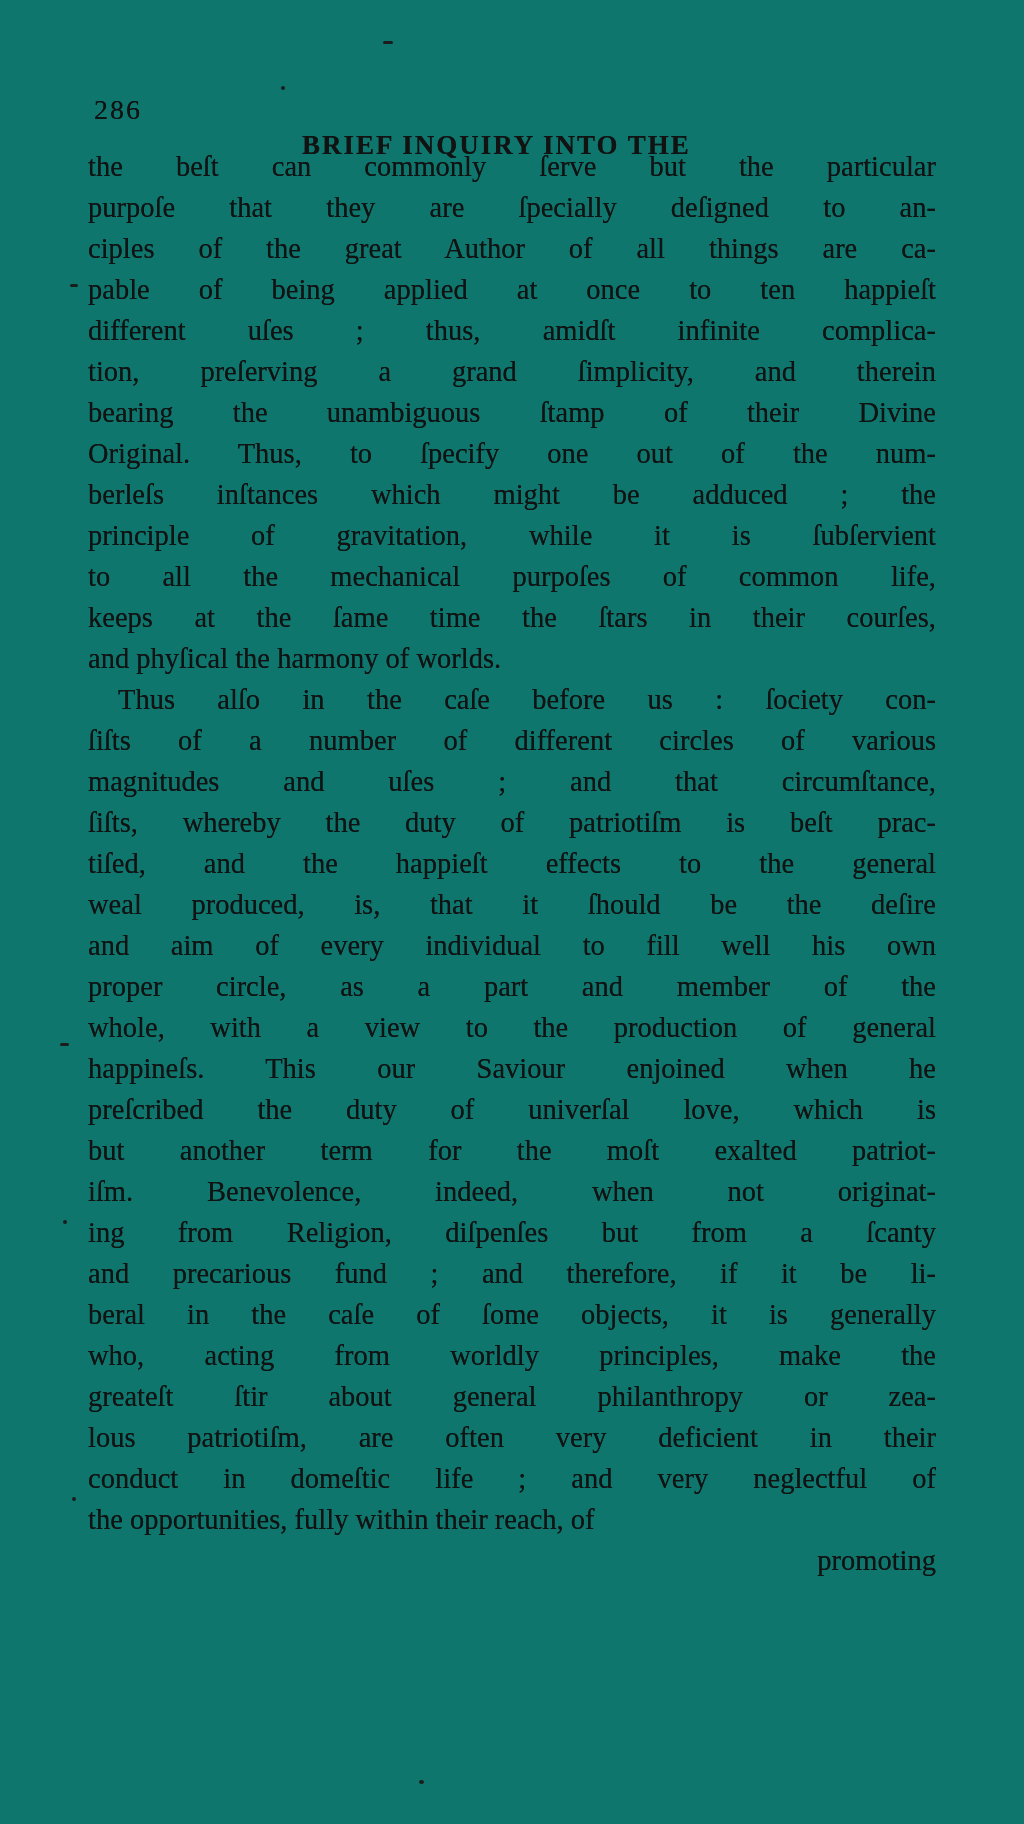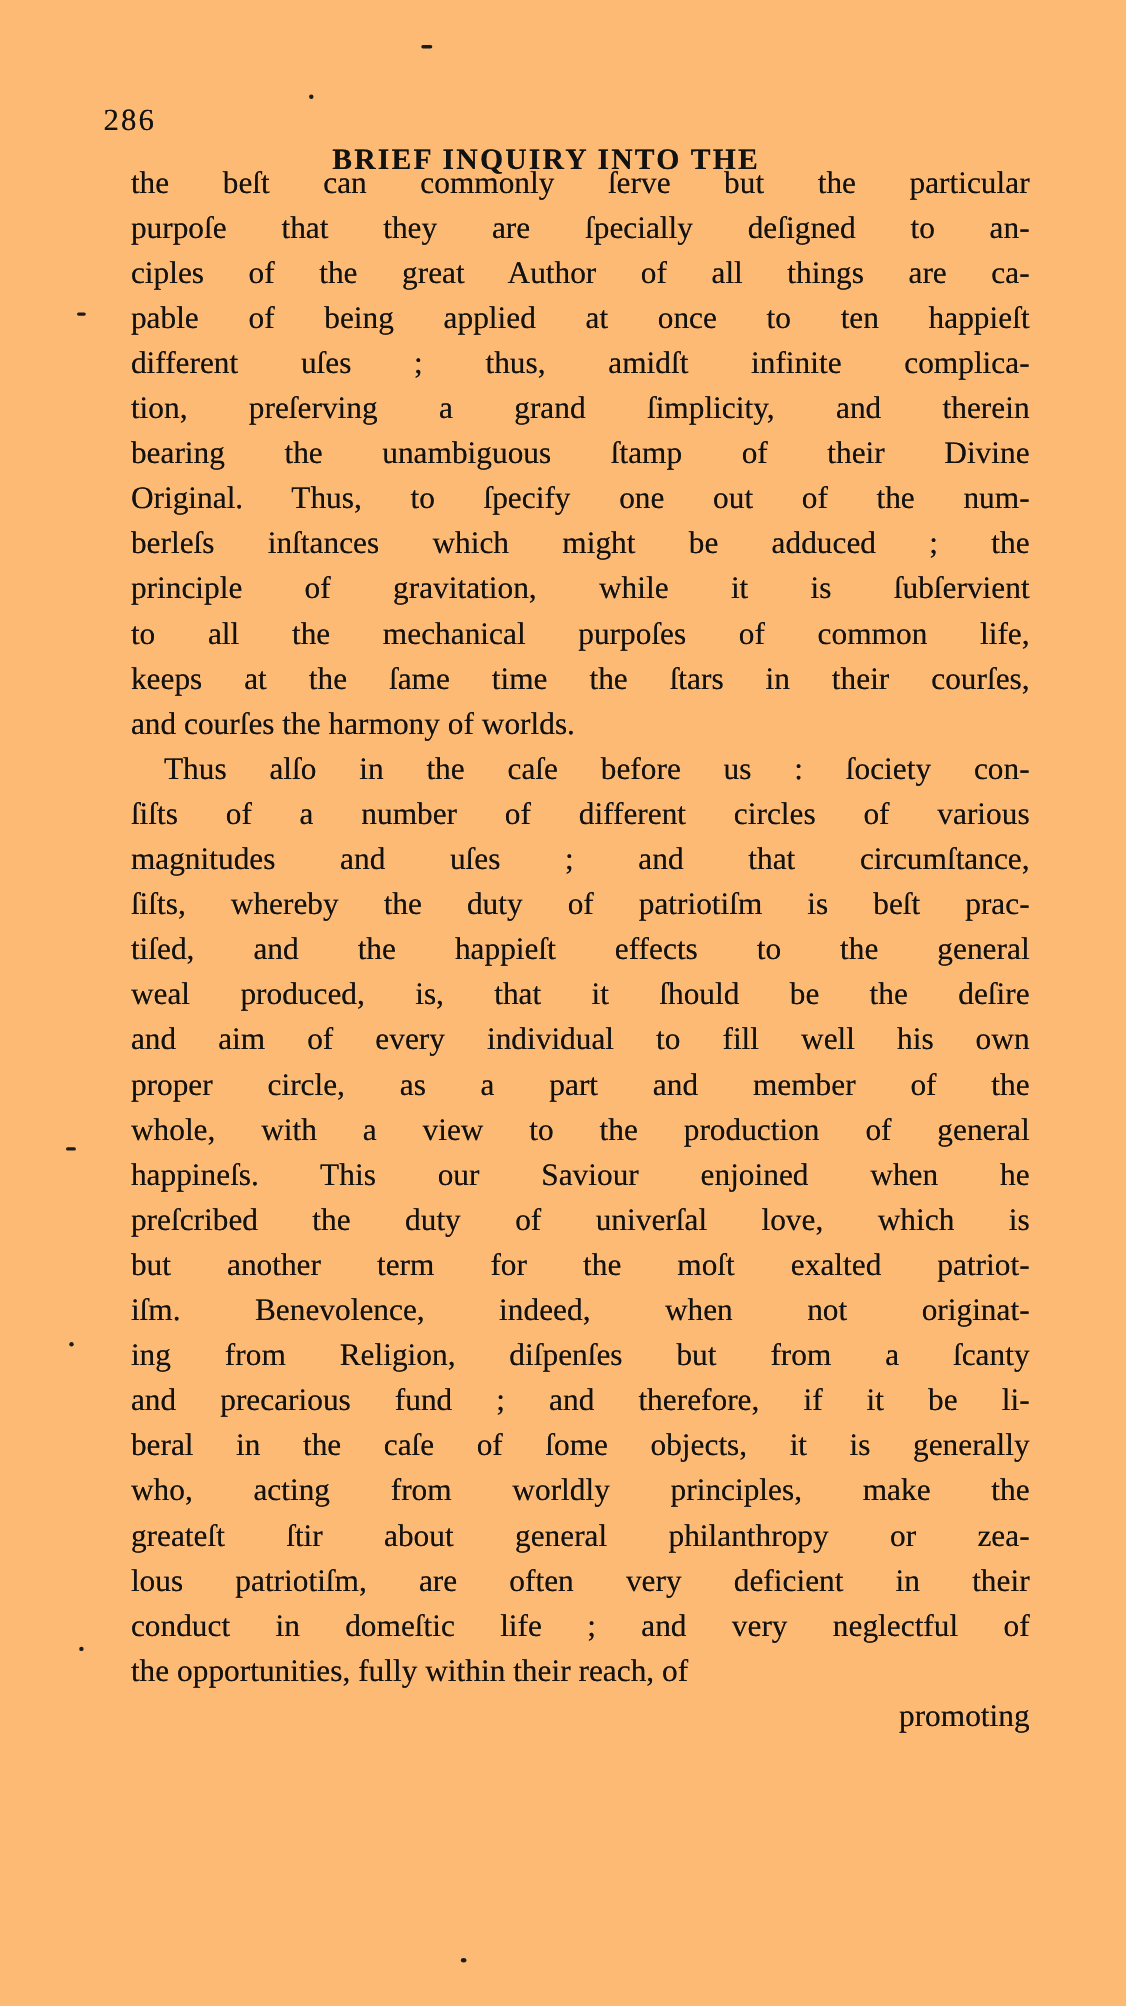"286" .page { background: #fdba74 -> #0f766e }
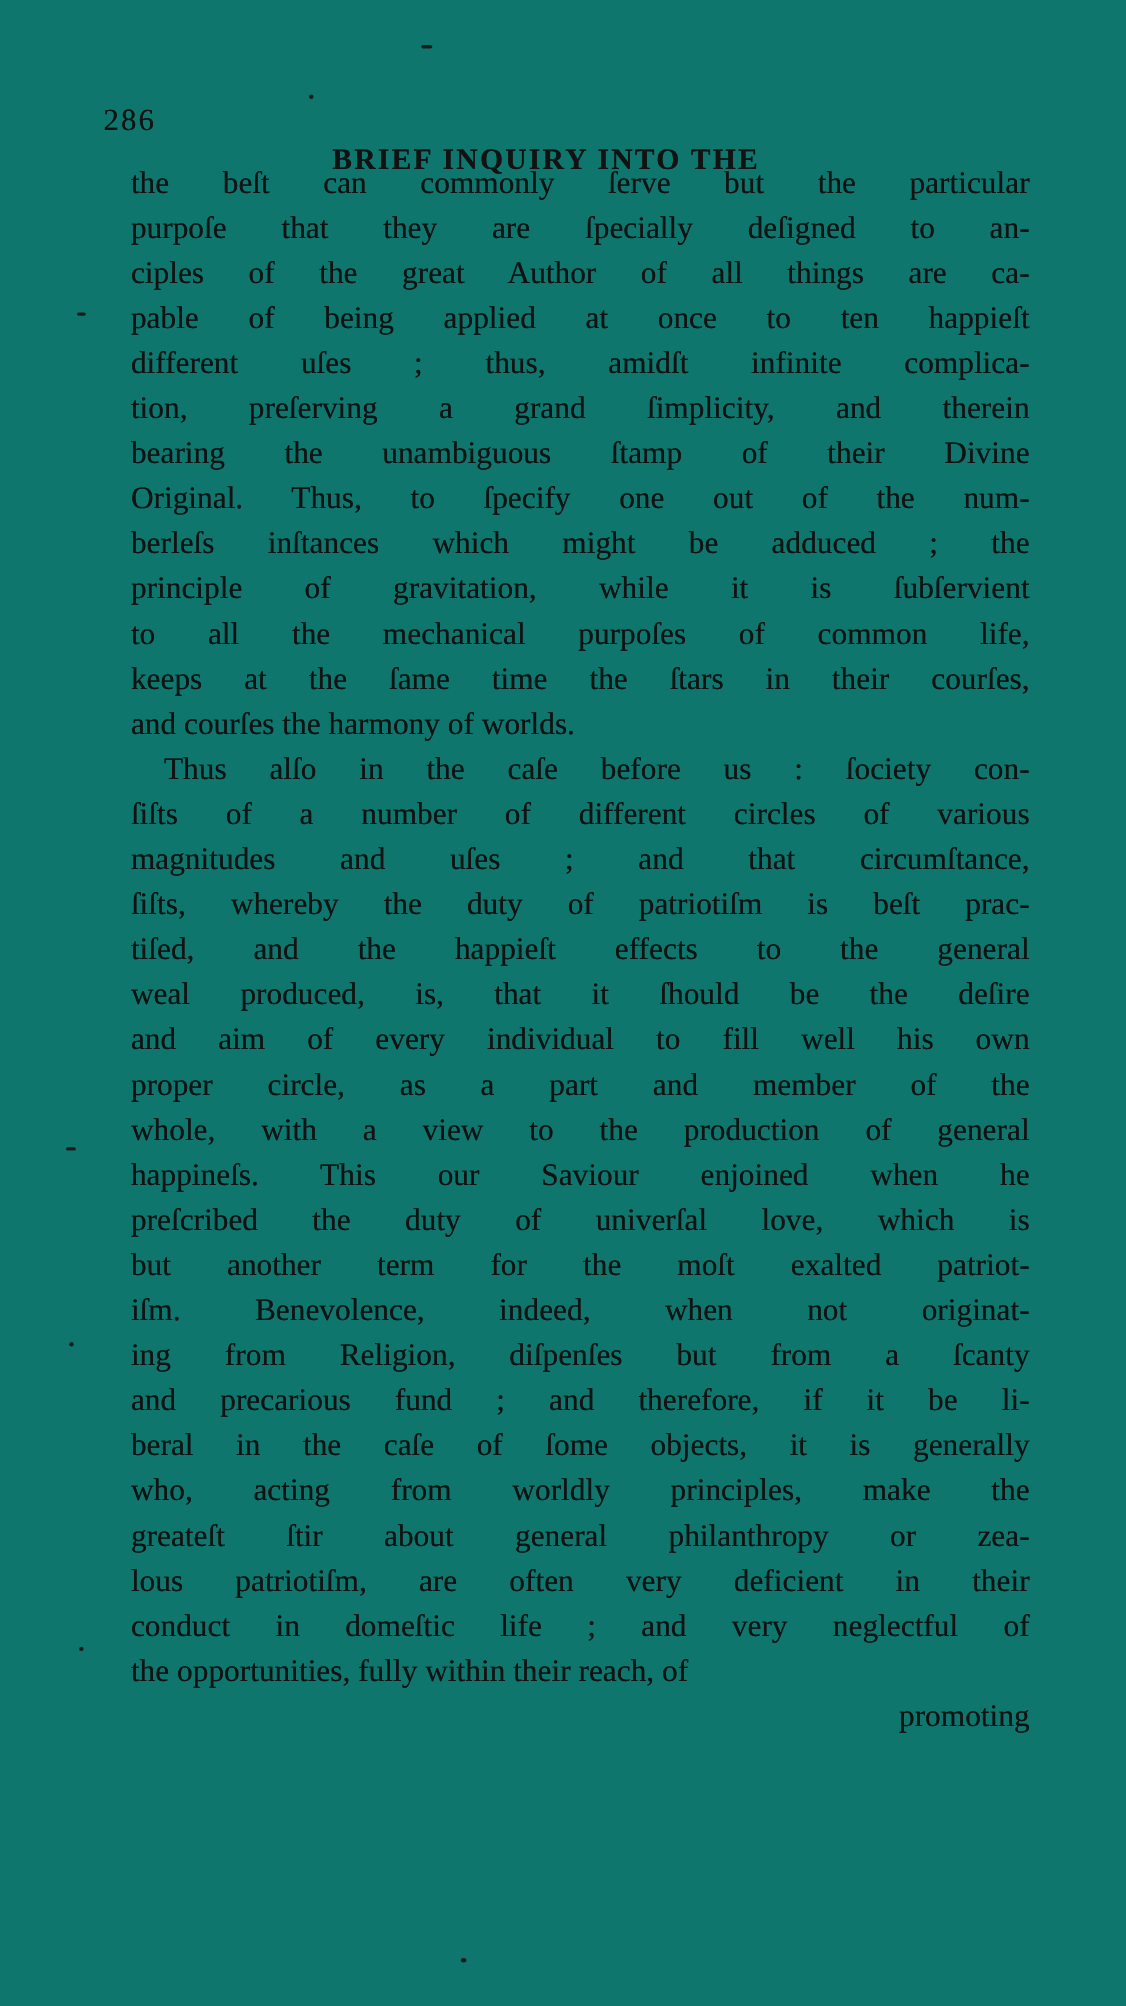"the beſt can commonly ſerve" .line { margin-left: 31px -> none }
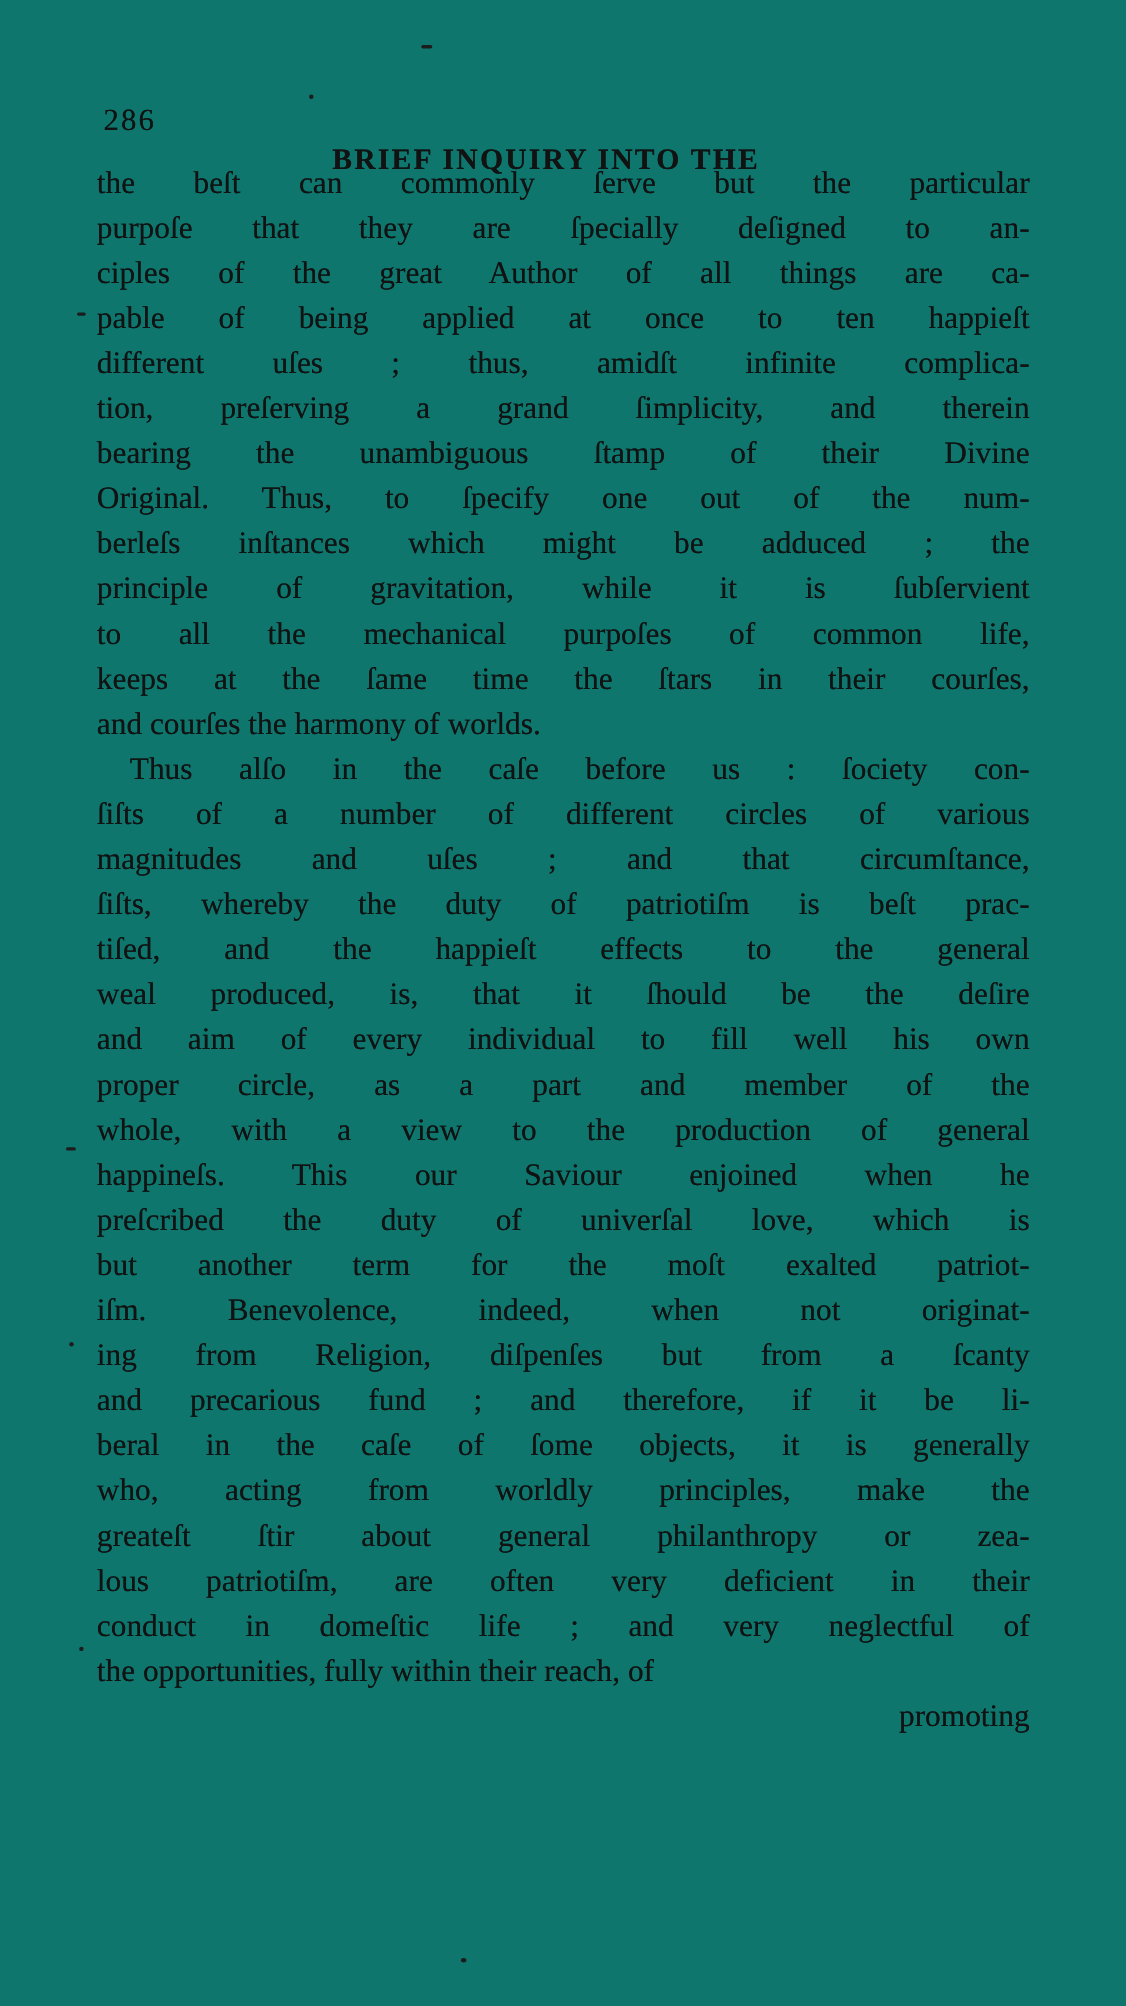"and courſes the harmony of" div.line { text: courſes -> phyſical }
